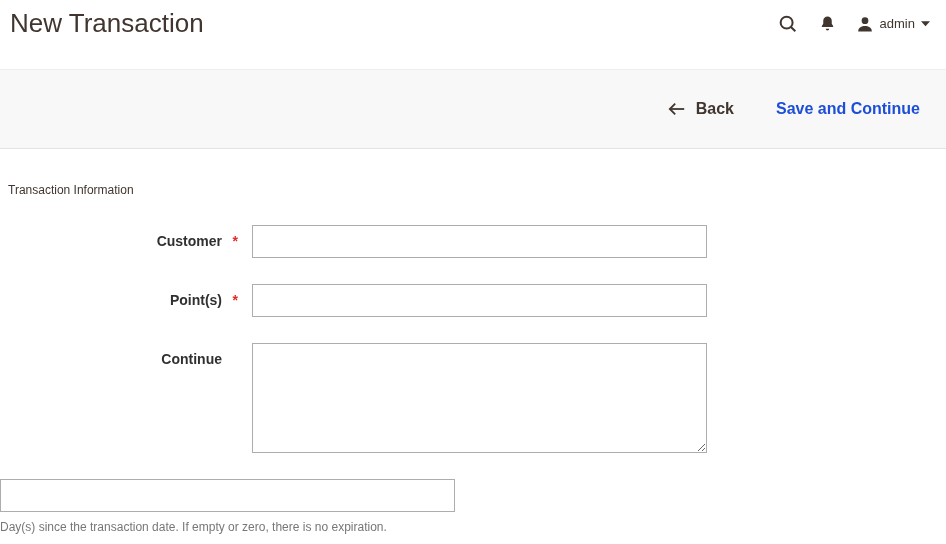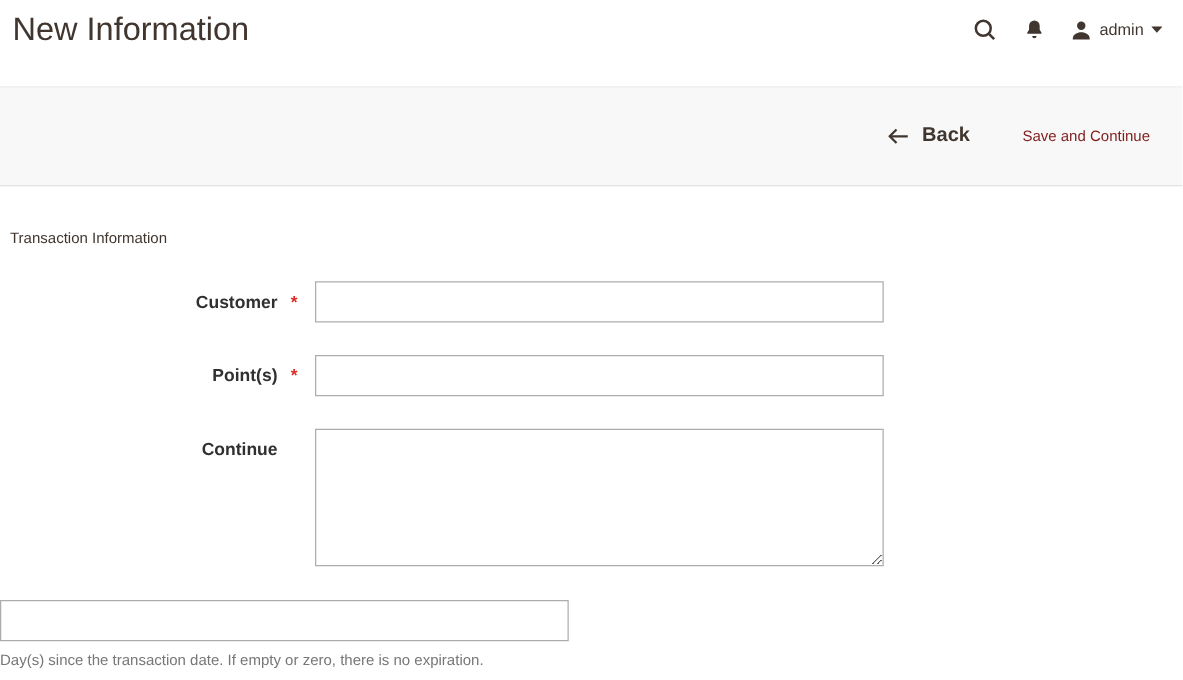"New Information" h1.page-title { text: Information -> Transaction }
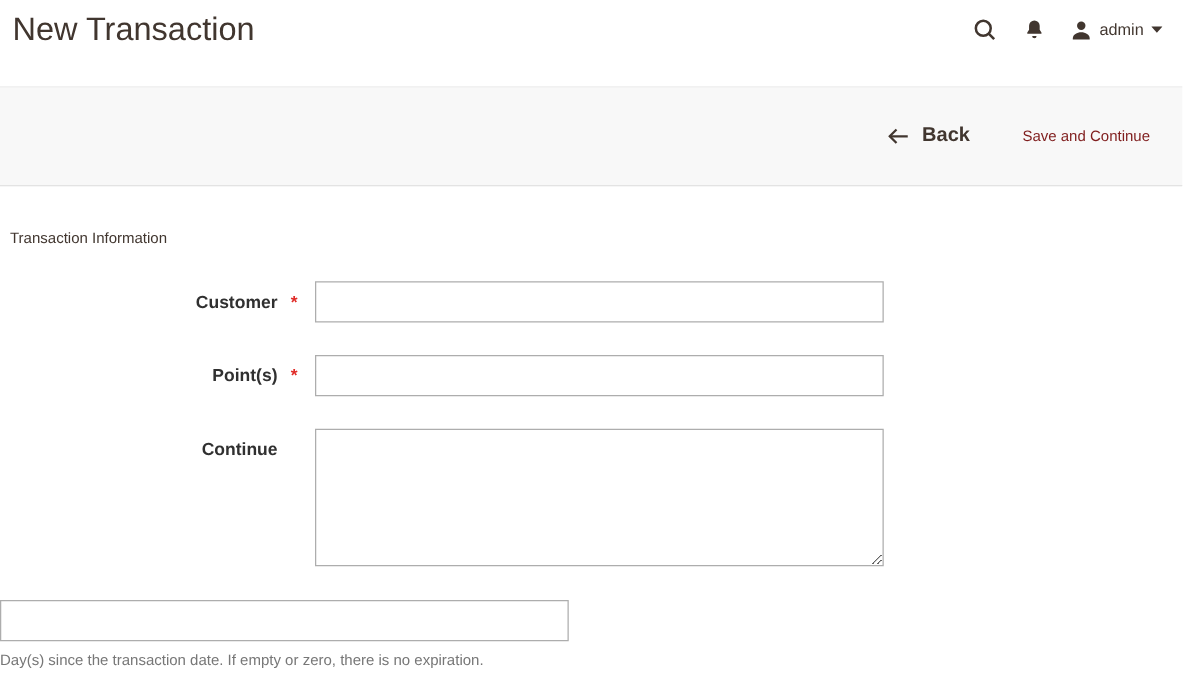"Save and Continue" .btn-secondary { color: #7f1d1d -> #1d4ed8; font-size: 12px -> 16px; font-weight: 400 -> 700 }
